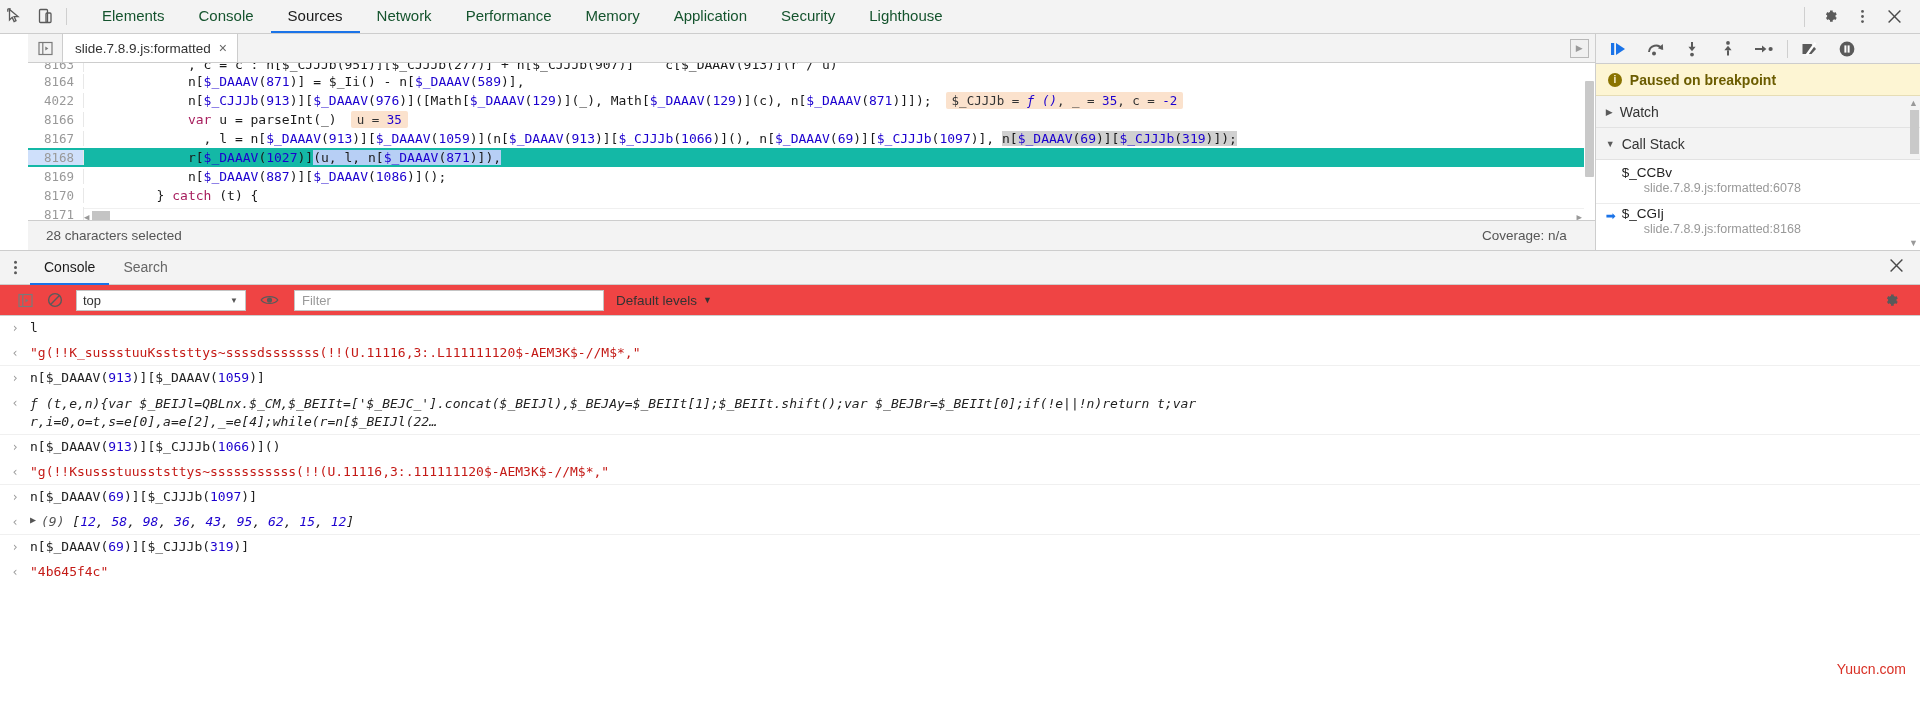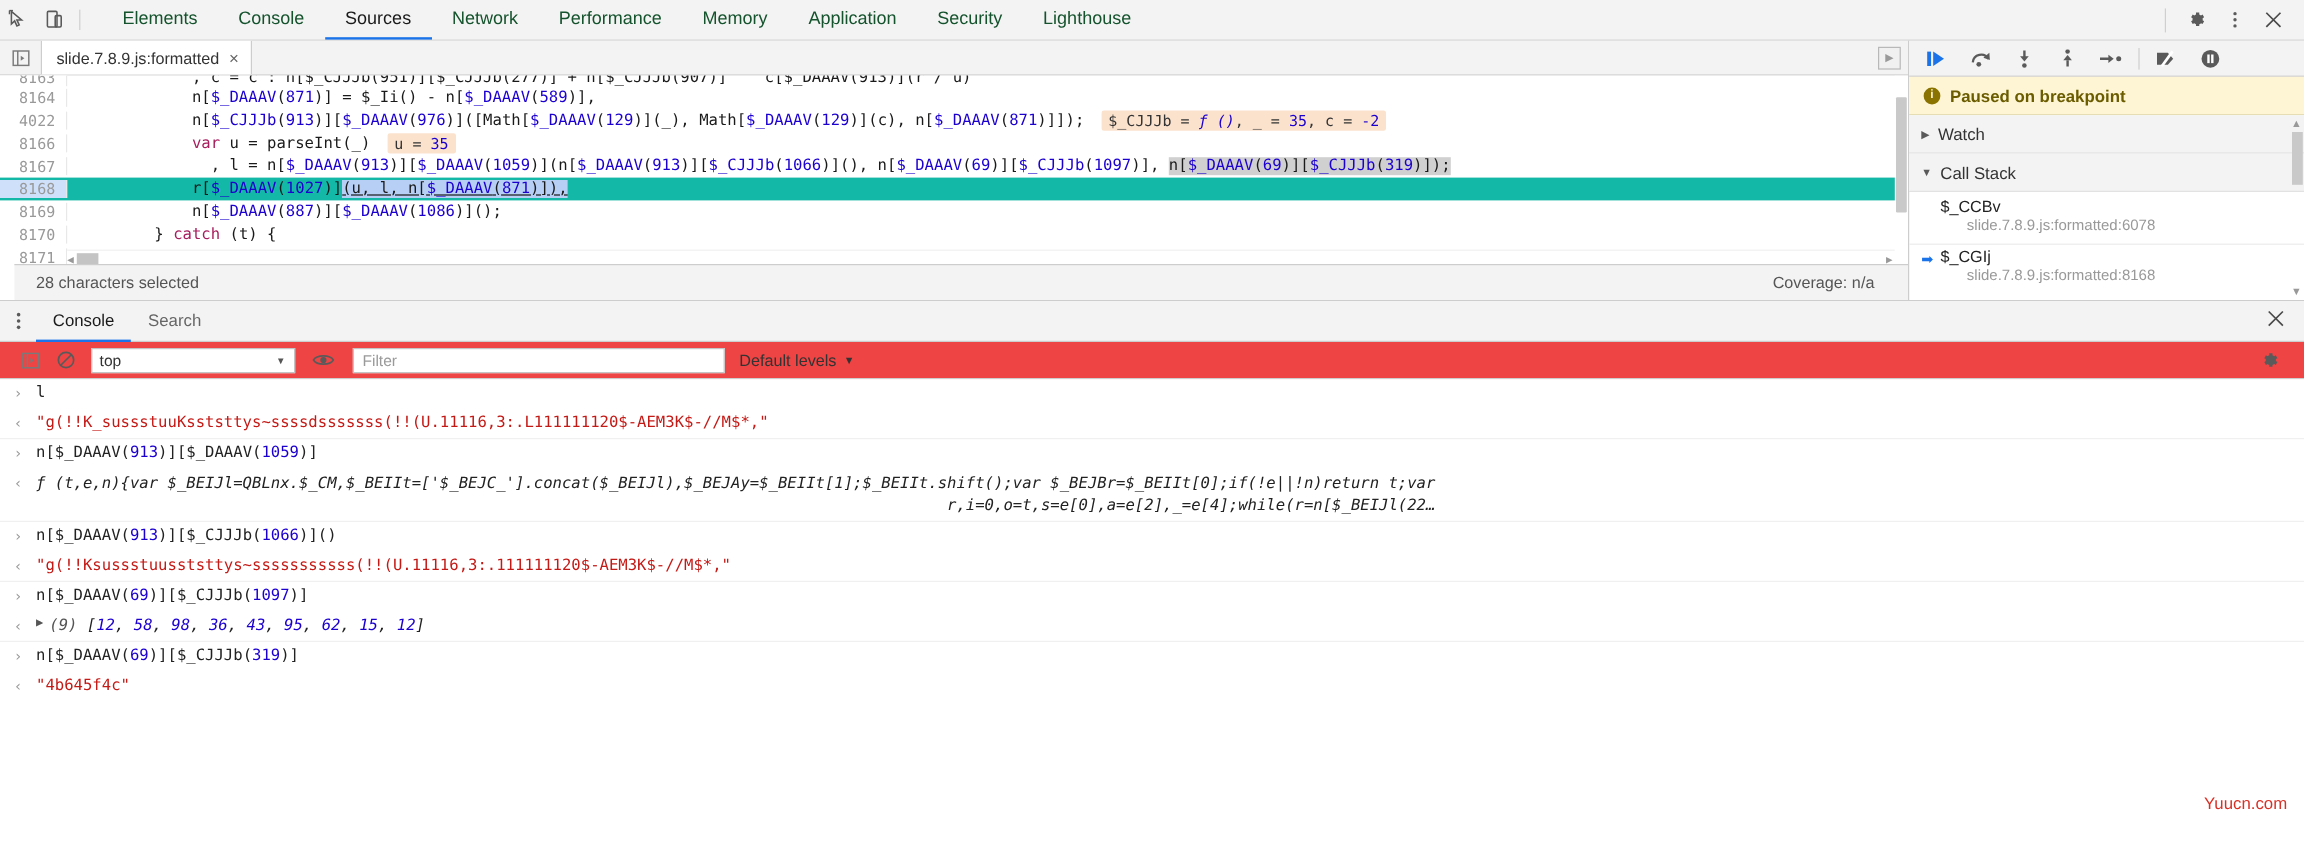"slide.7.8.9.js:formatted" .src-left { margin-left: none -> 28px }
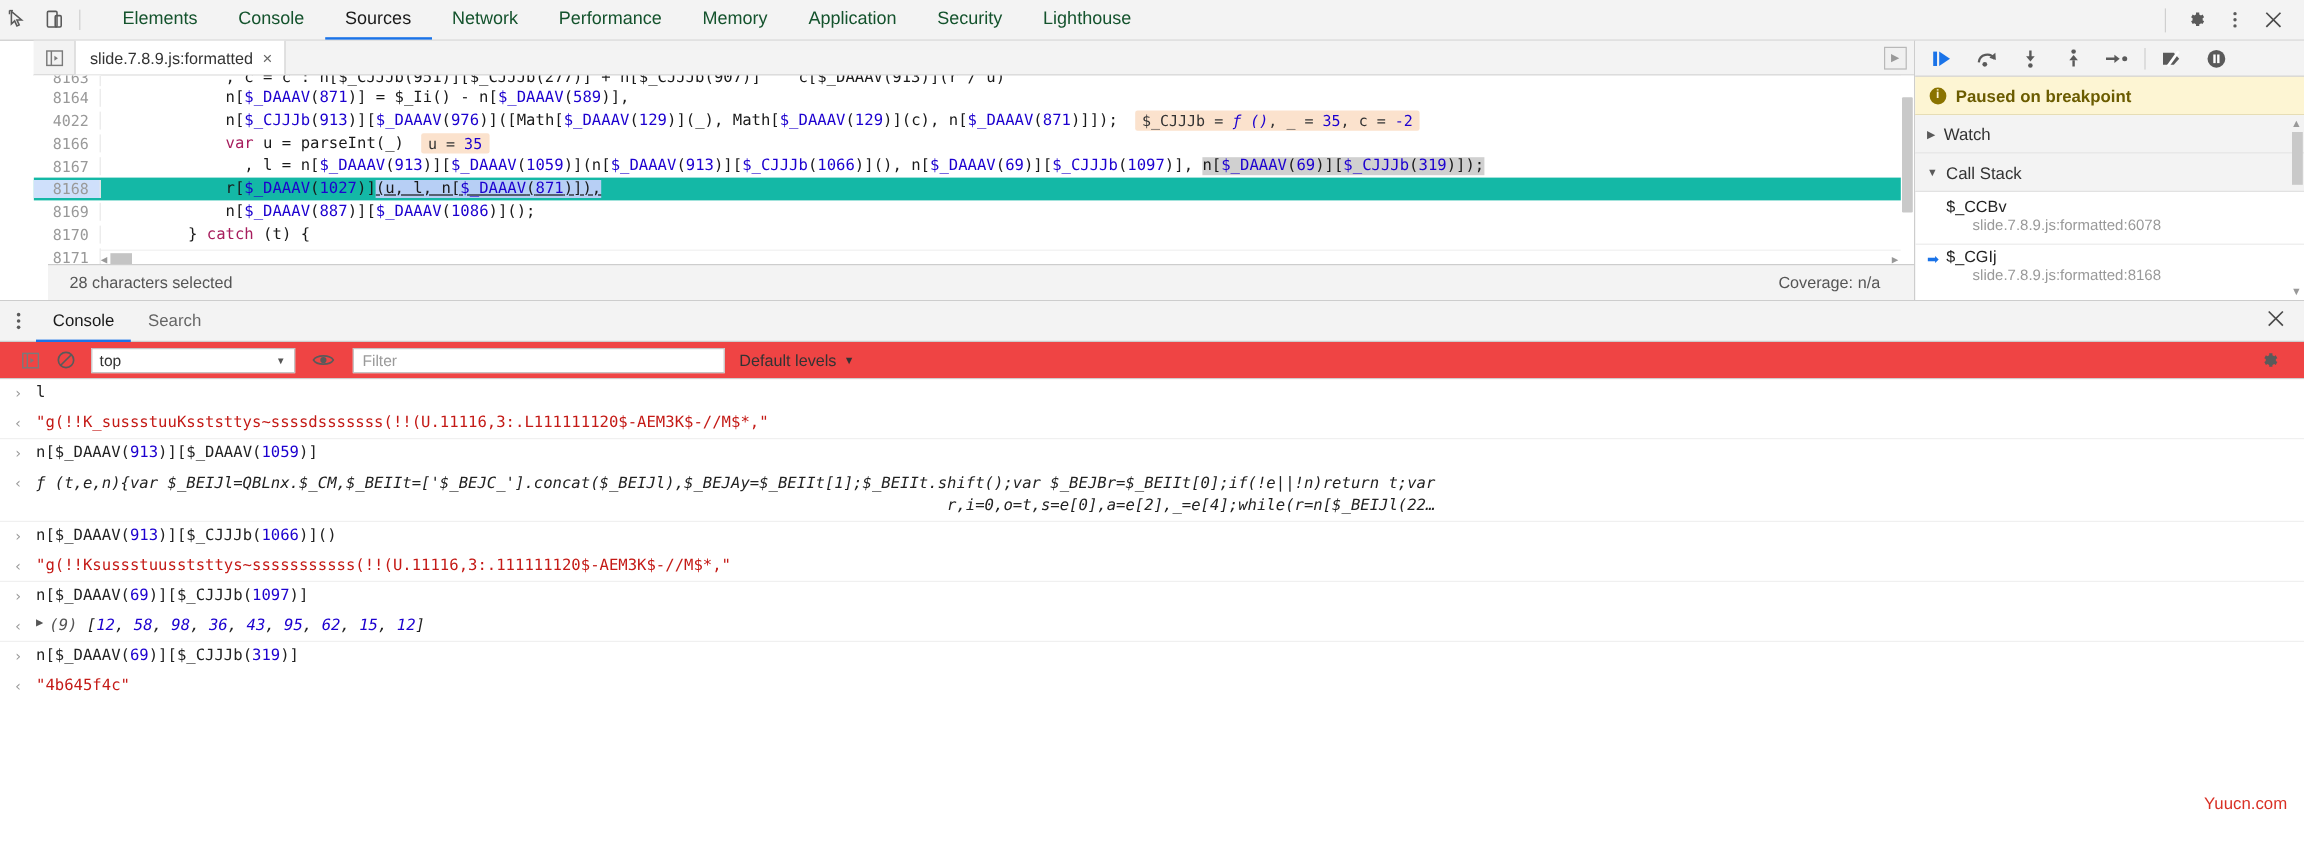"(u, l, n[$_DAAAV(871)])," .sel-hl { text-decoration: underline -> none }
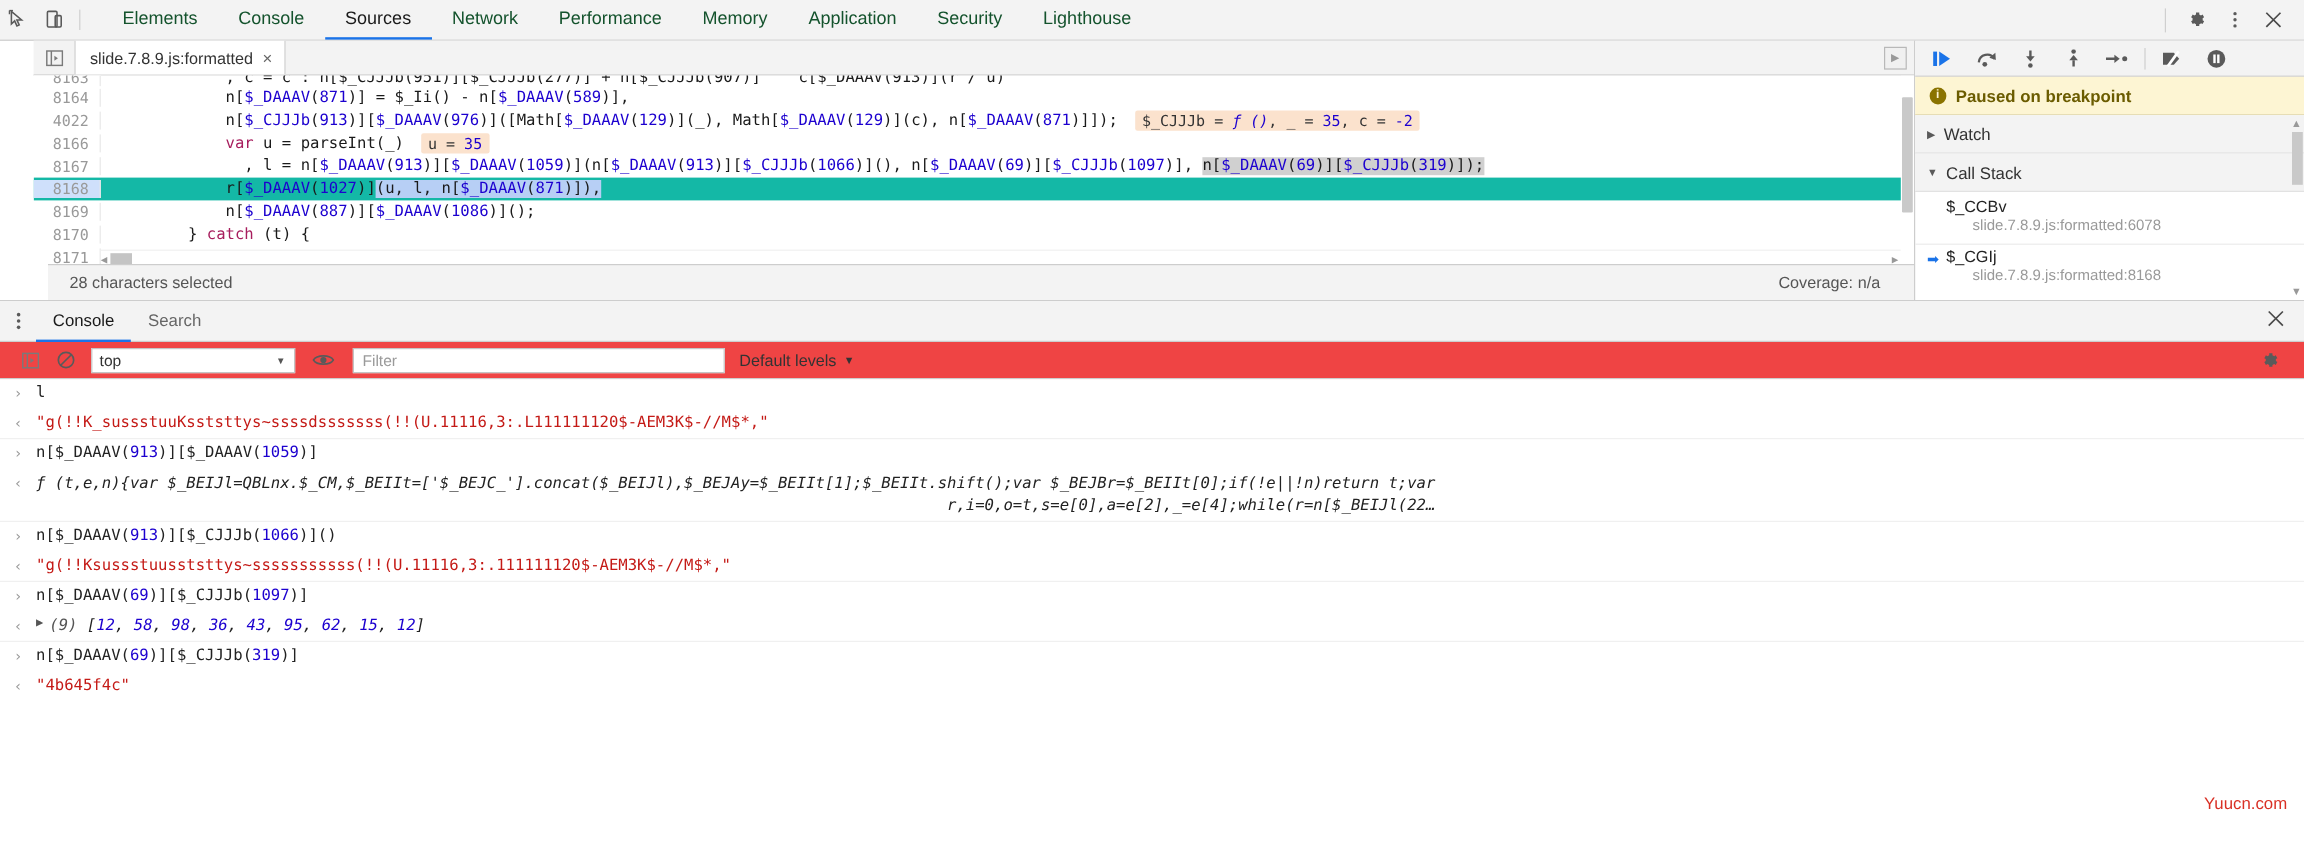"28 characters selected" .src-status { left: 12px -> 0 }
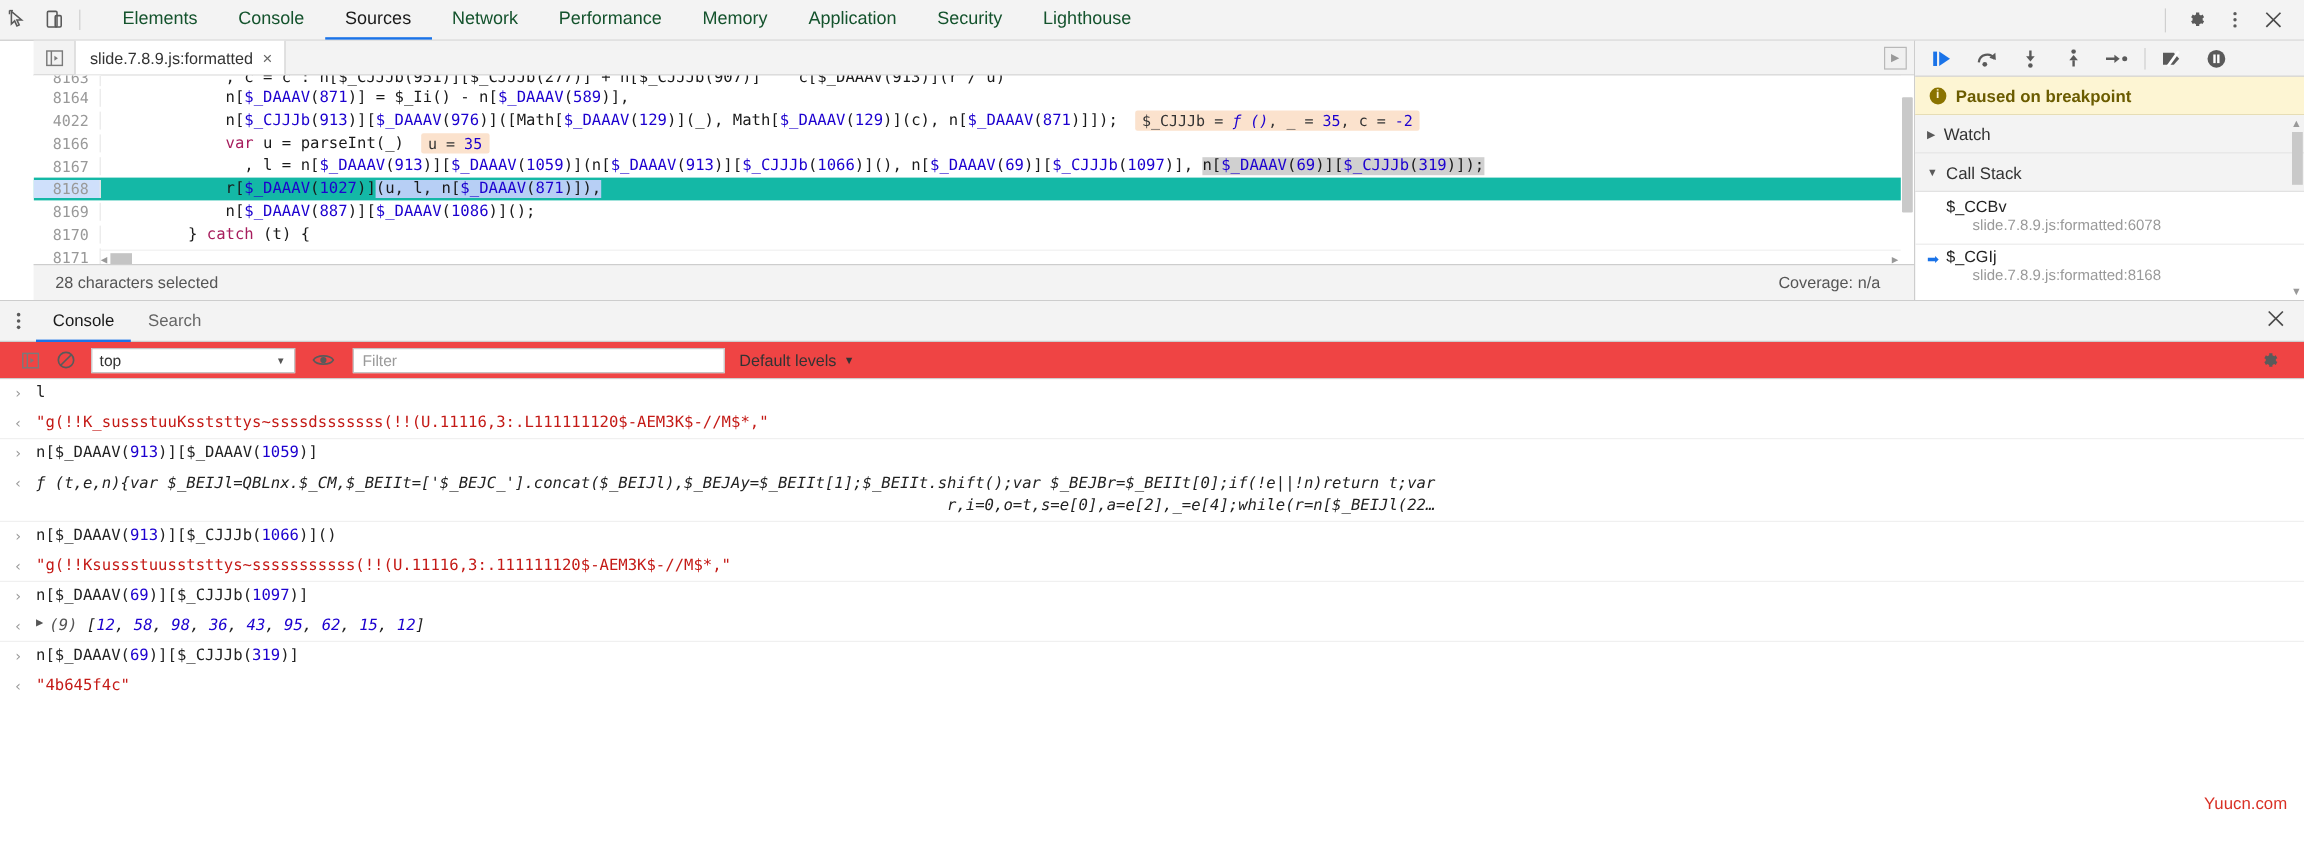"ƒ (t,e,n){var" .c-fnwrap { text-align: right -> none }
